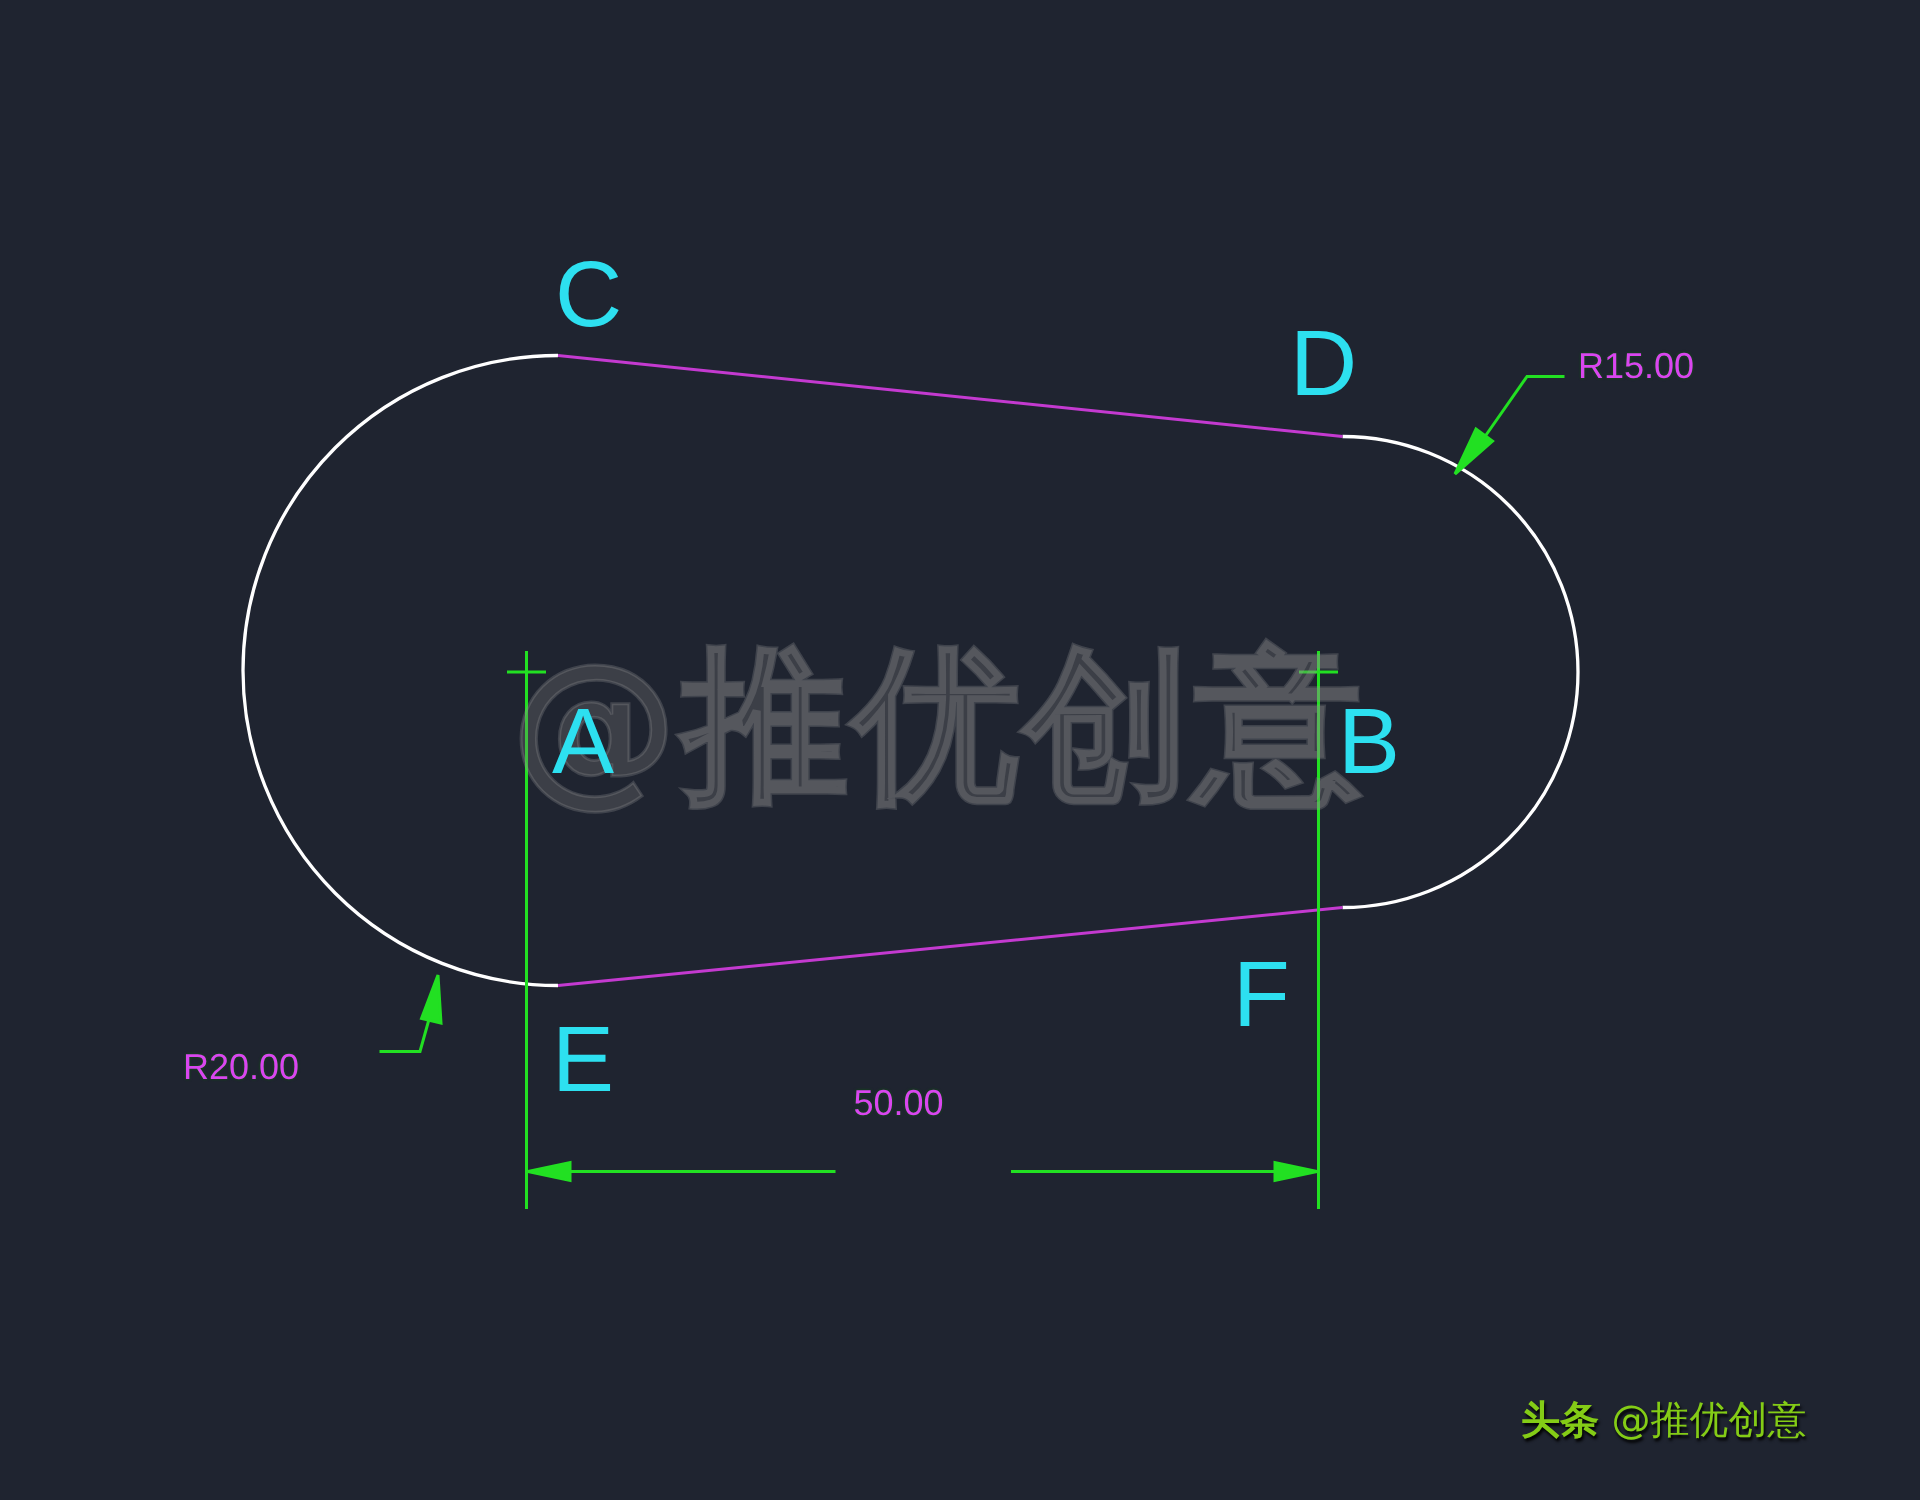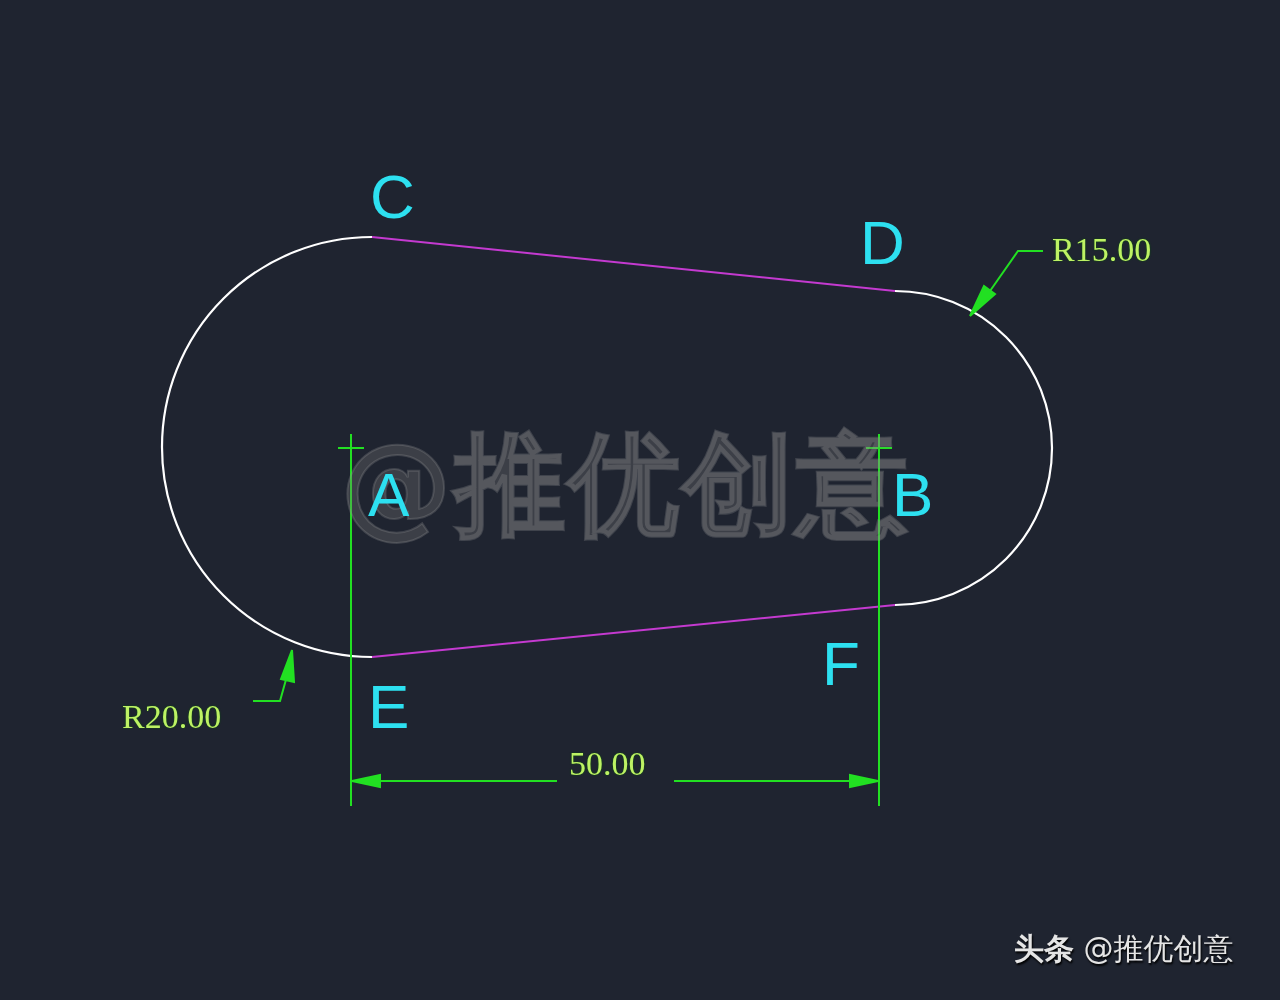"R15.00" .dim-text { color: #bef264 -> #d946ef; font-family: Liberation Serif, serif -> Liberation Sans, sans-serif; font-size: 34px -> 24px }
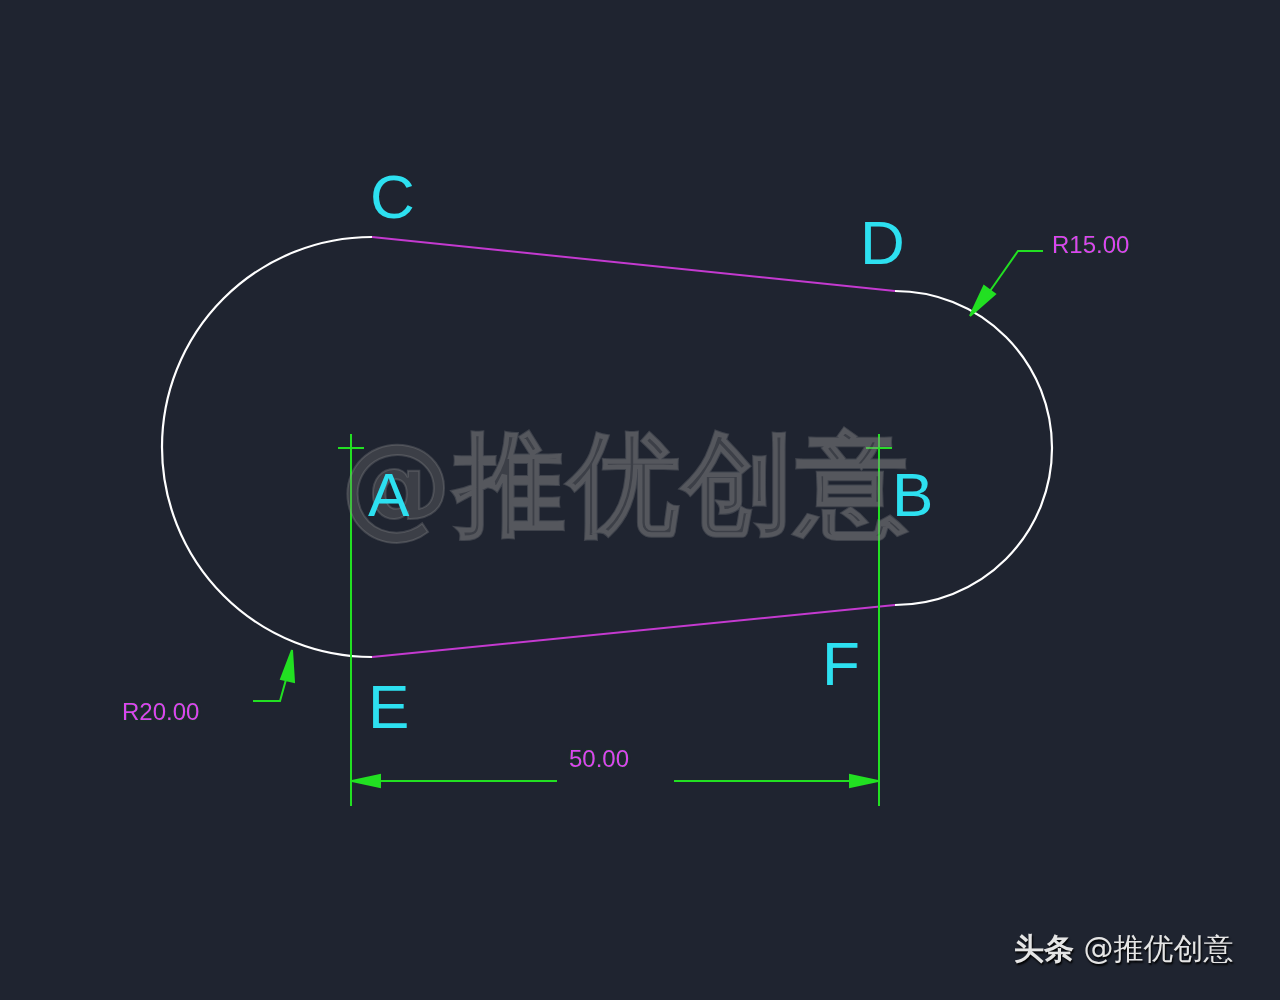"50.00" div.dim-text { top: 747px -> 724px }
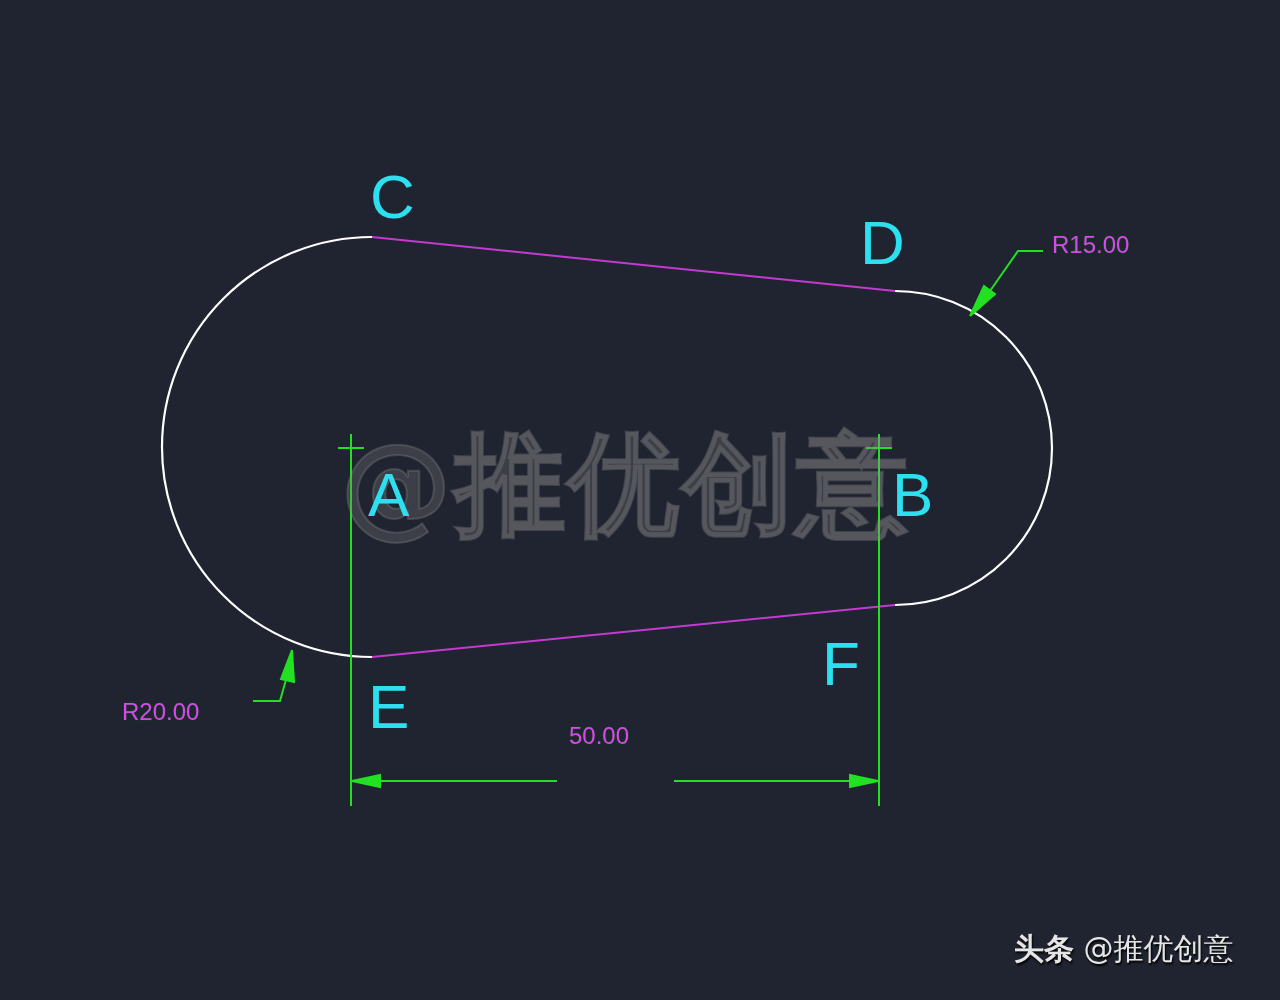"头条 @推优创意" .watermark-corner { color: #e5e5e5 -> #84cc16; font-size: 30px -> 26px }
